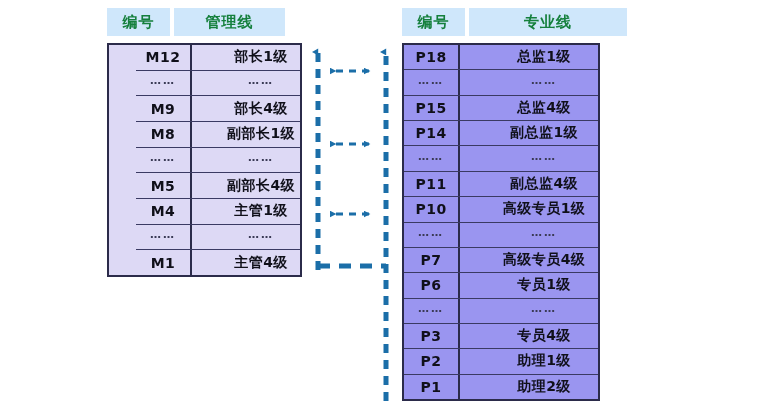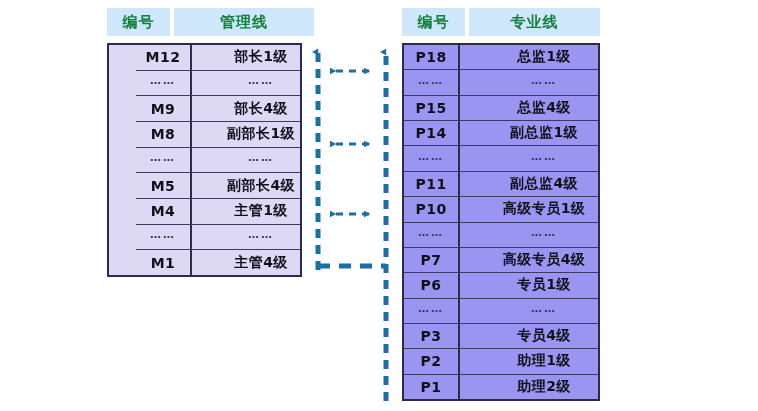"管理线" div.hdr { width: 140px -> 111px }
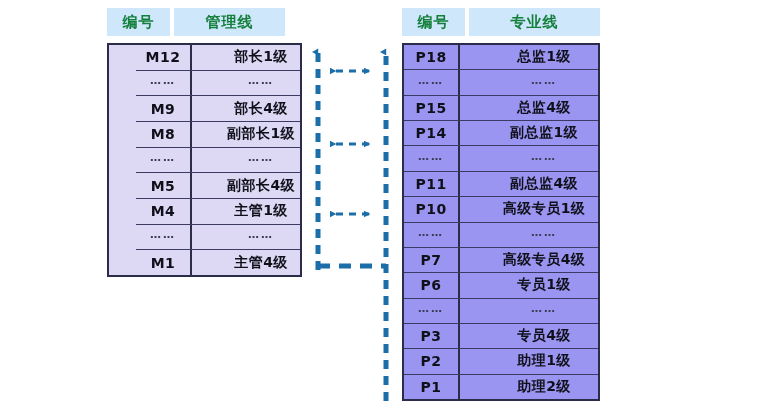"专业线" div.hdr { width: 131px -> 158px }
